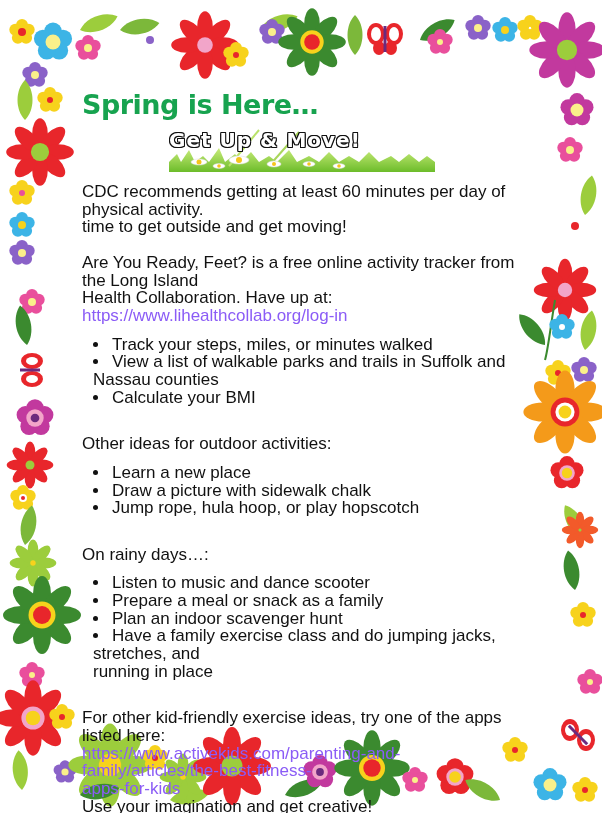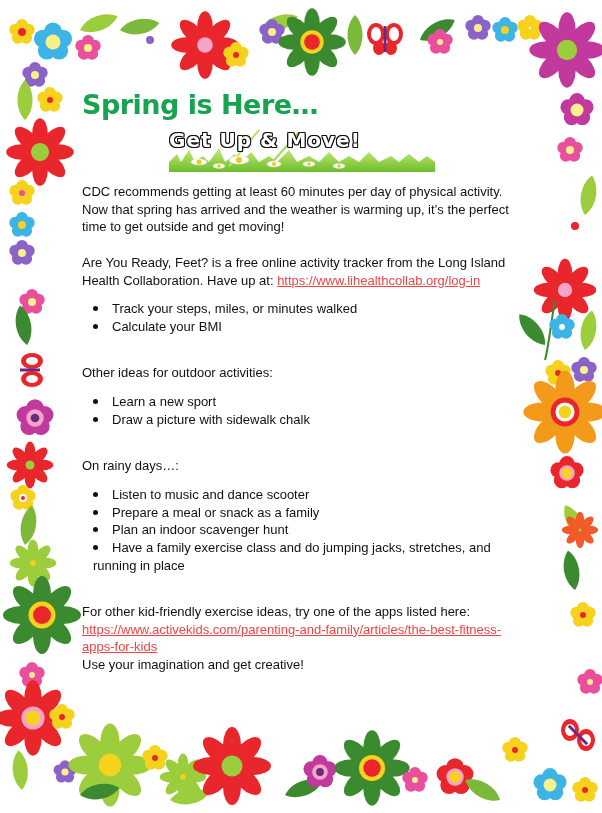"CDC recommends getting at least" .txt { font-size: 13px -> 17px }
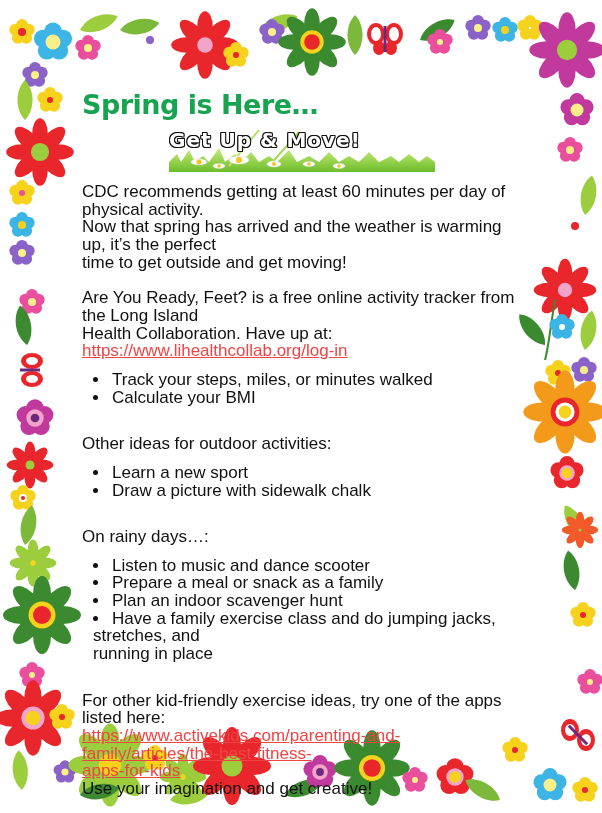"Now that spring has arrived" p { html: <p>Now that spring has arrived and the weather is warming up, it’s the perfect</p> -> none }
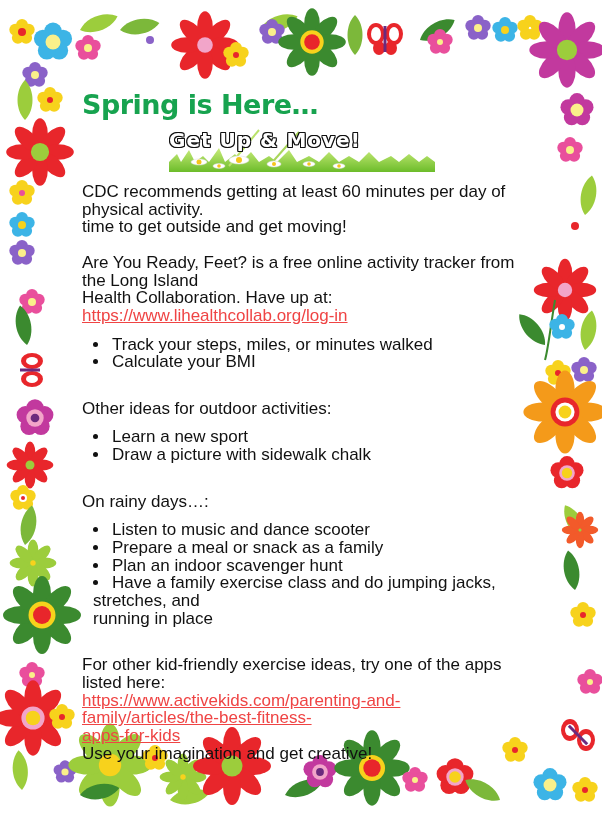"https://www.lihealthcollab.org/log-in" a.lnk { color: #ef4444 -> #8b5cf6; text-decoration: underline -> none }
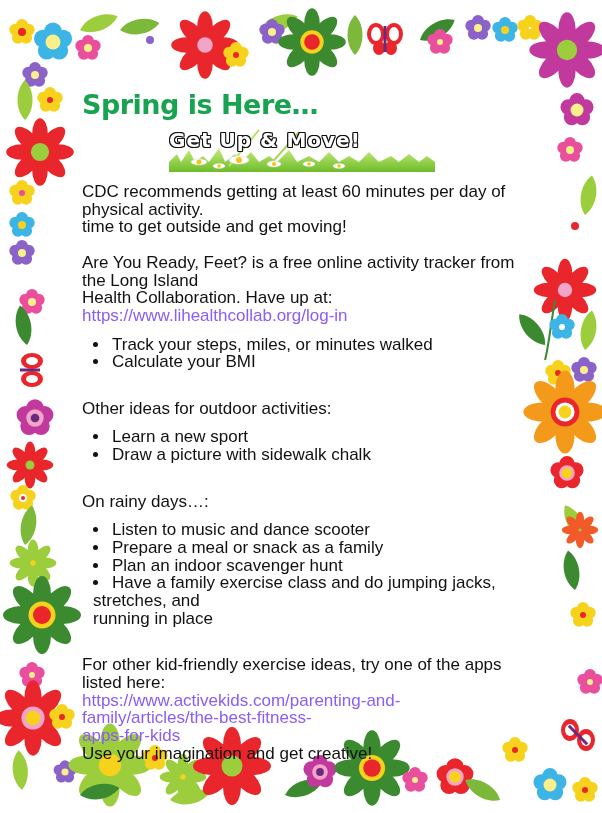"View a list of walkable" li { html: none -> <li><span></span><span>View a list of walkable parks and trails in Suffolk and Nassau counties</span></li> }
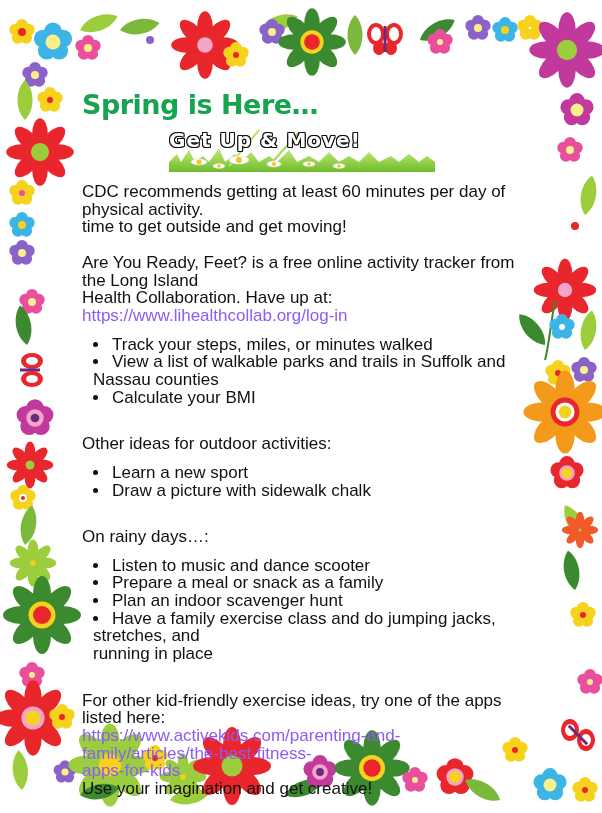"Learn a new sport" span { text: sport -> place }
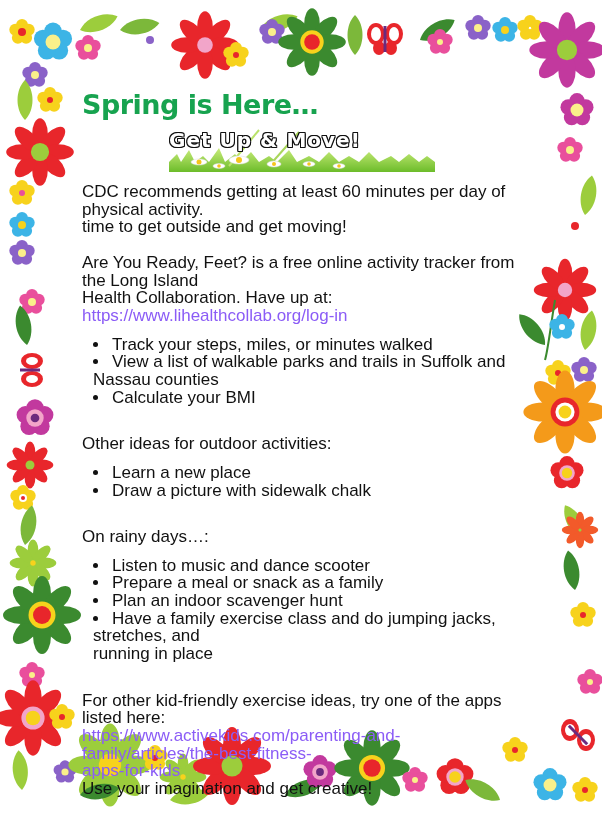"Jump rope, hula hoop, or" li { html: none -> <li><span></span><span>Jump rope, hula hoop, or play hopscotch</span></li> }
